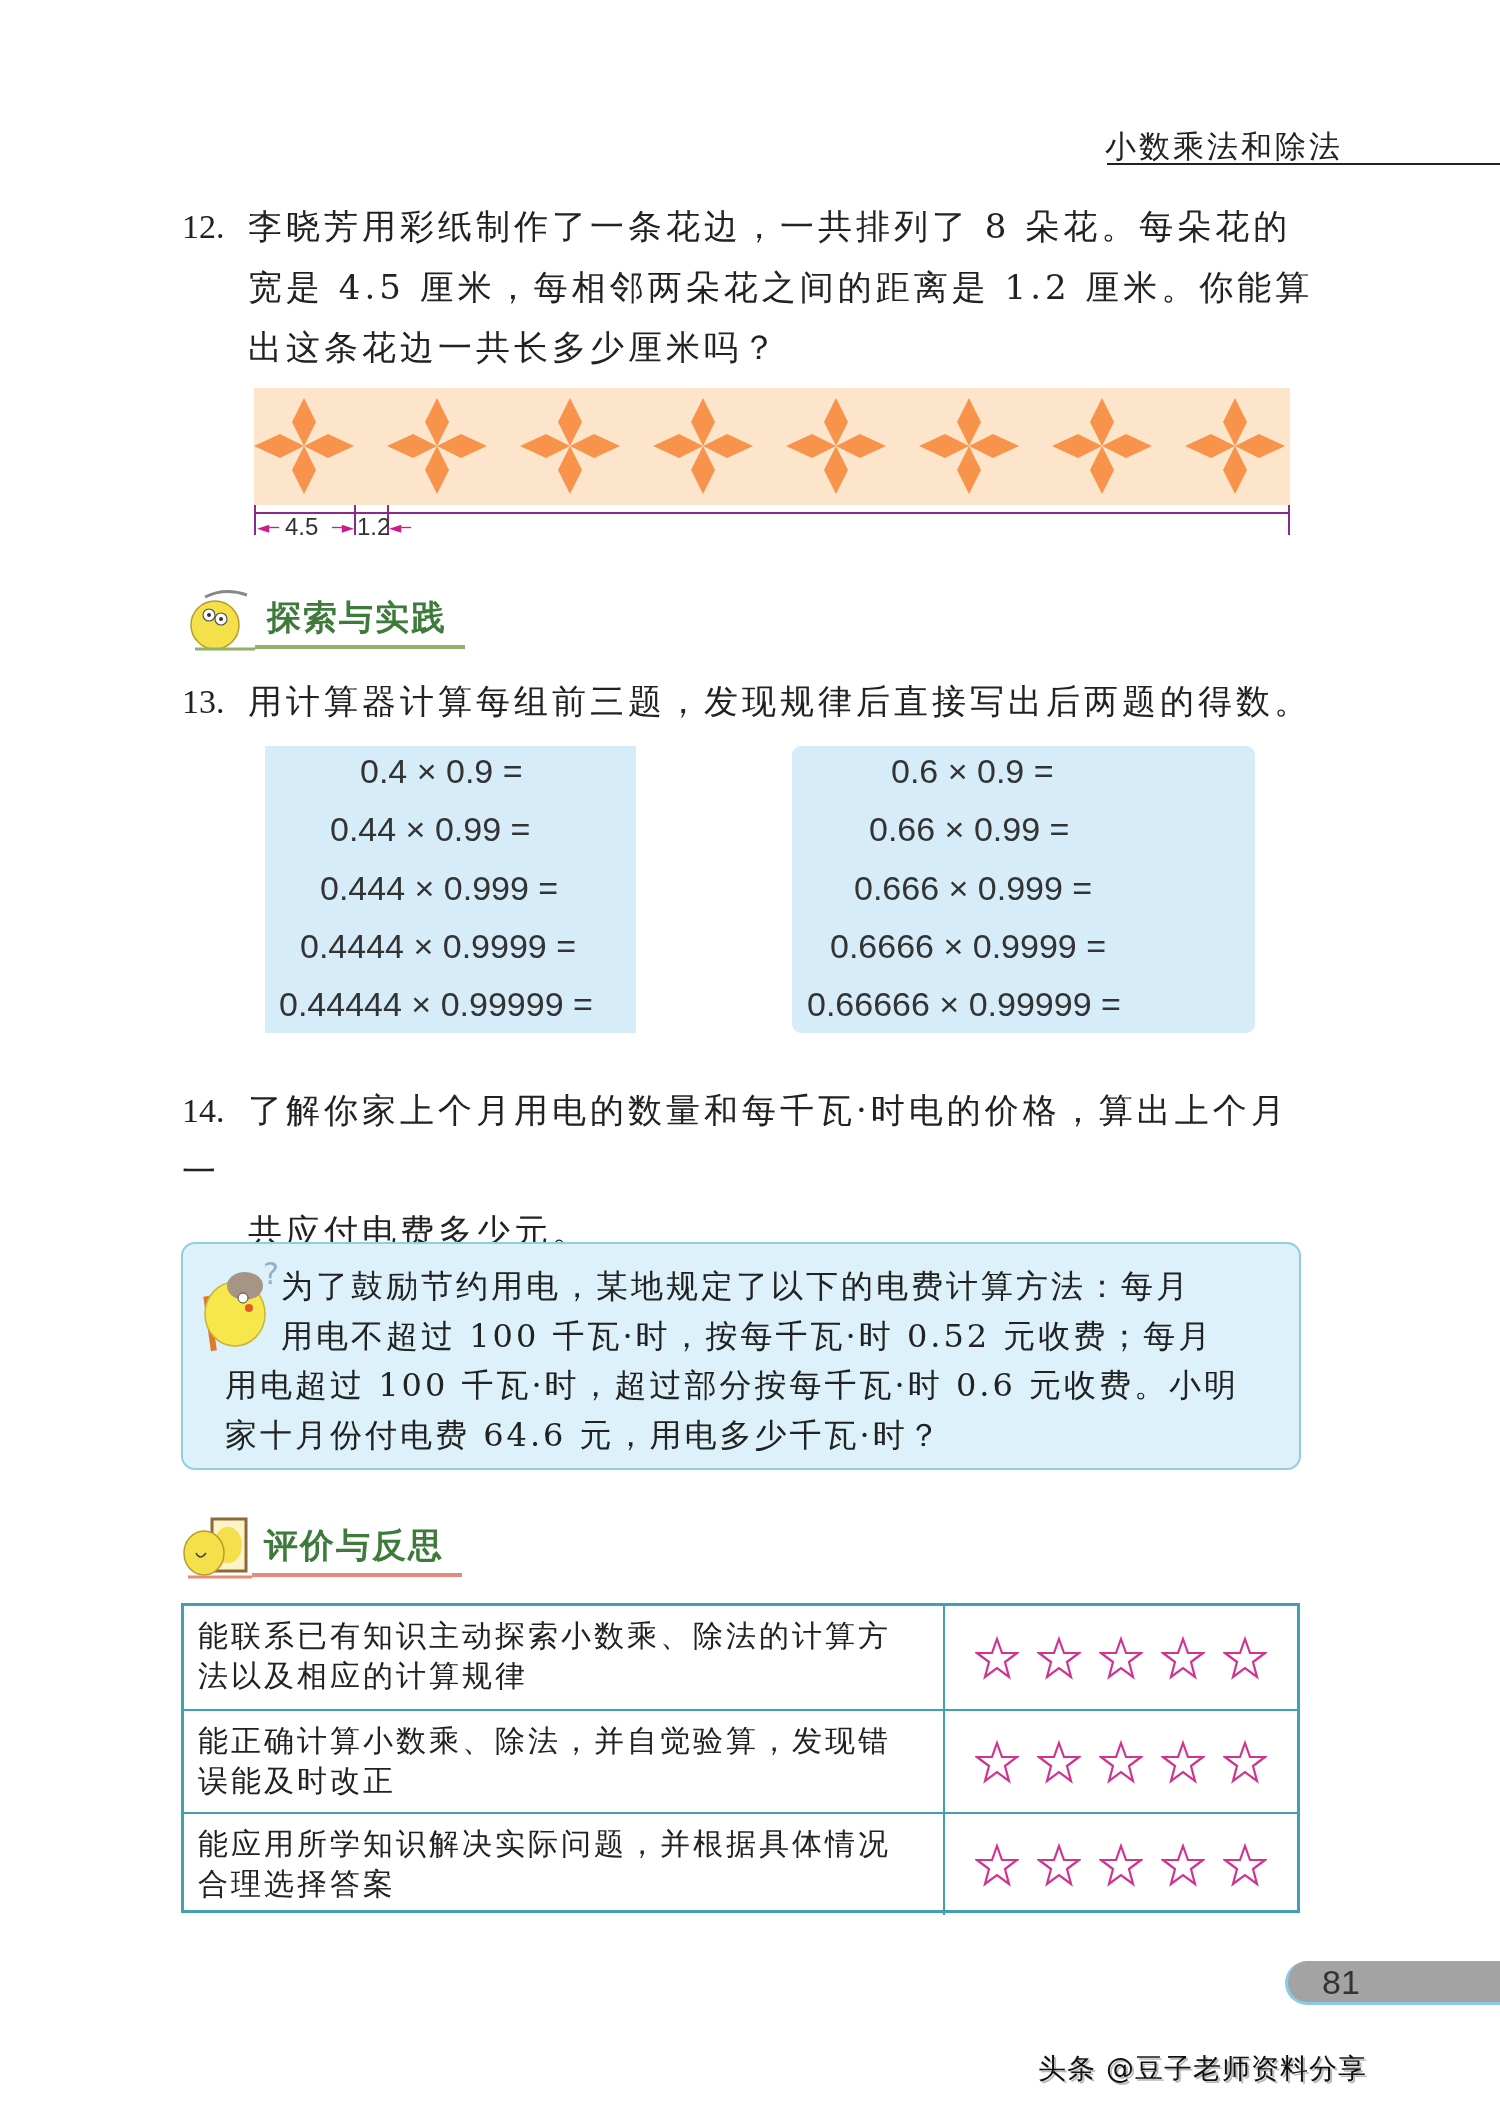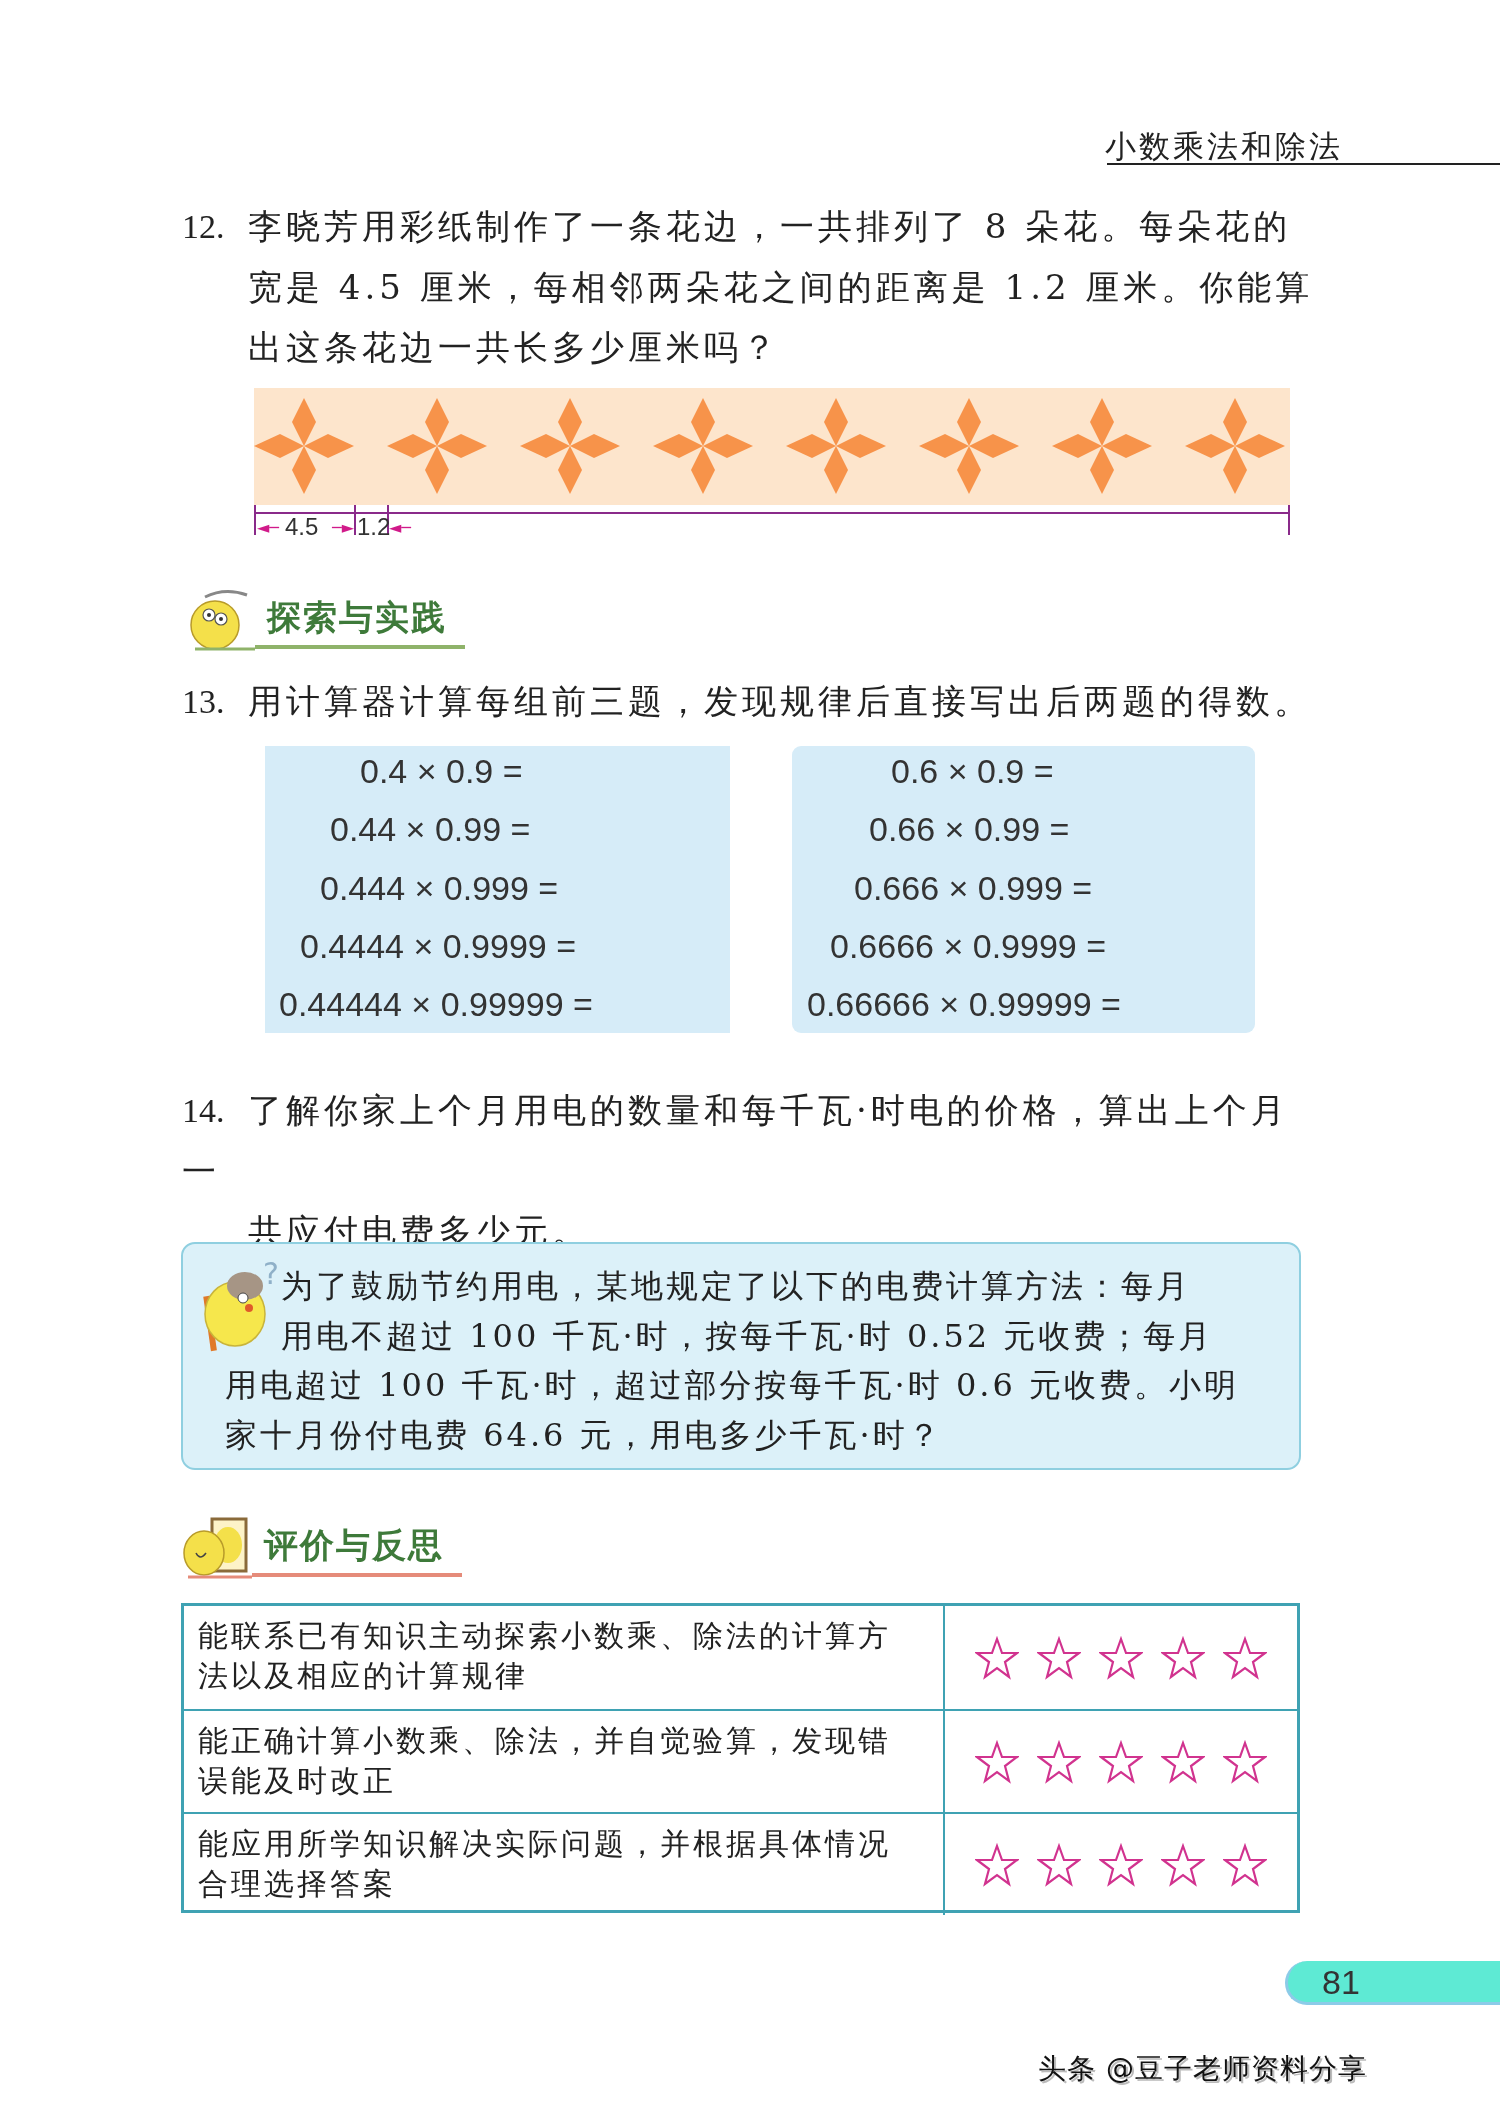"0.4 × 0.9 =" .mathbox { width: 465px -> 371px }
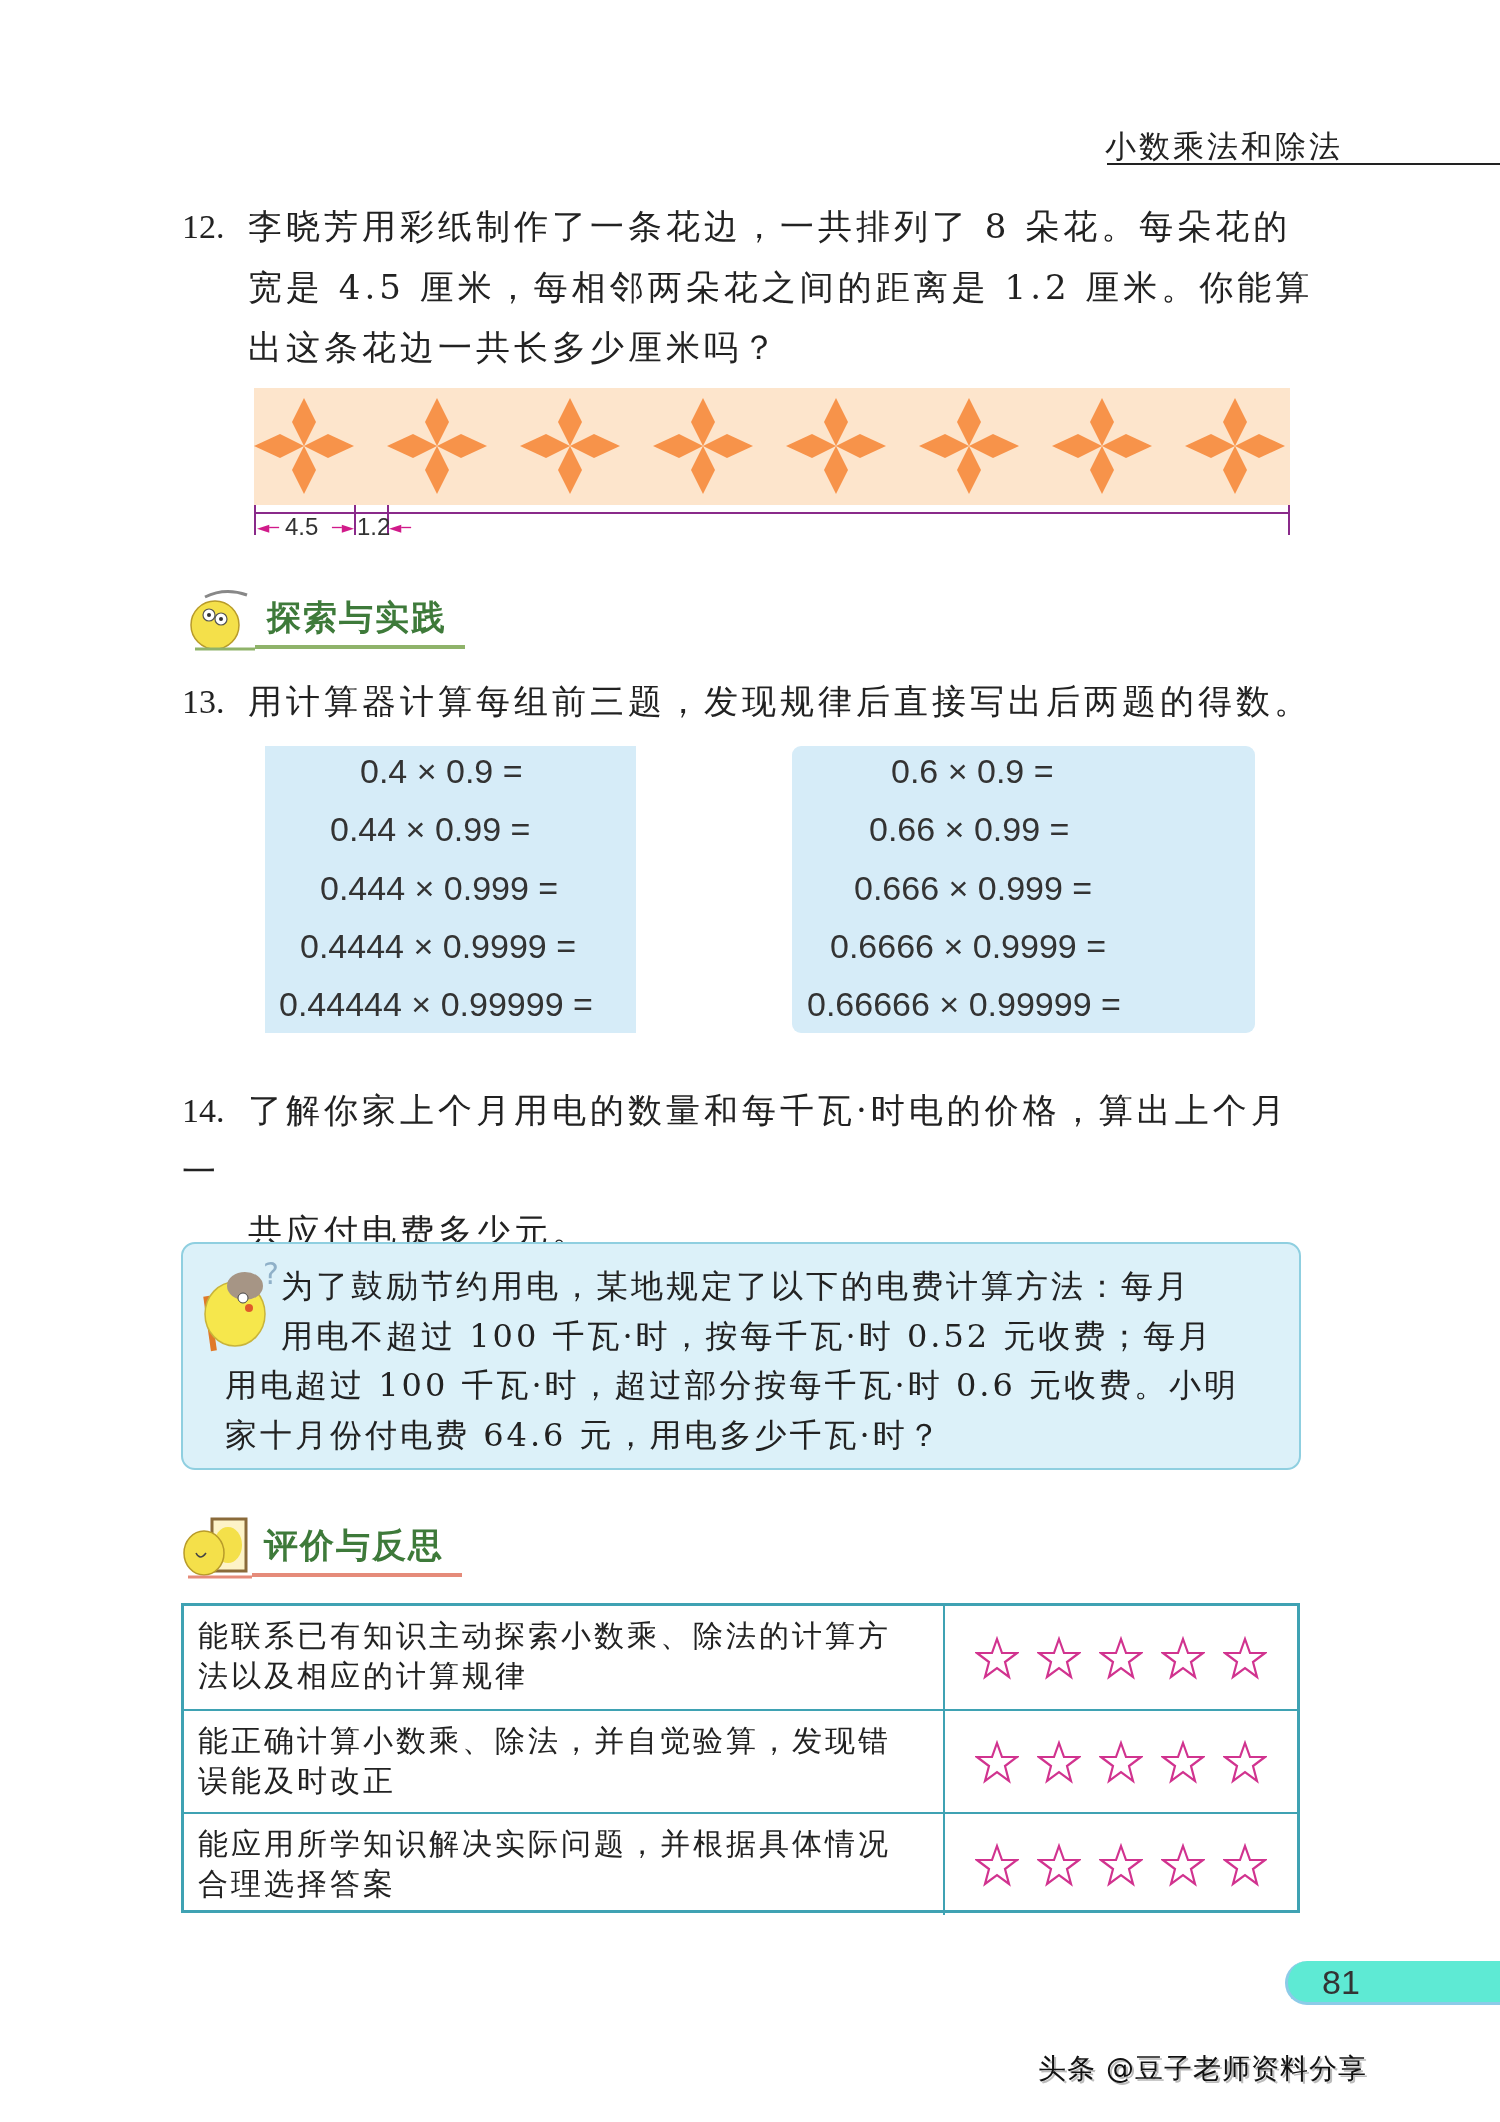"81" .pagenum { background: #5eead4 -> #a3a3a3 }
